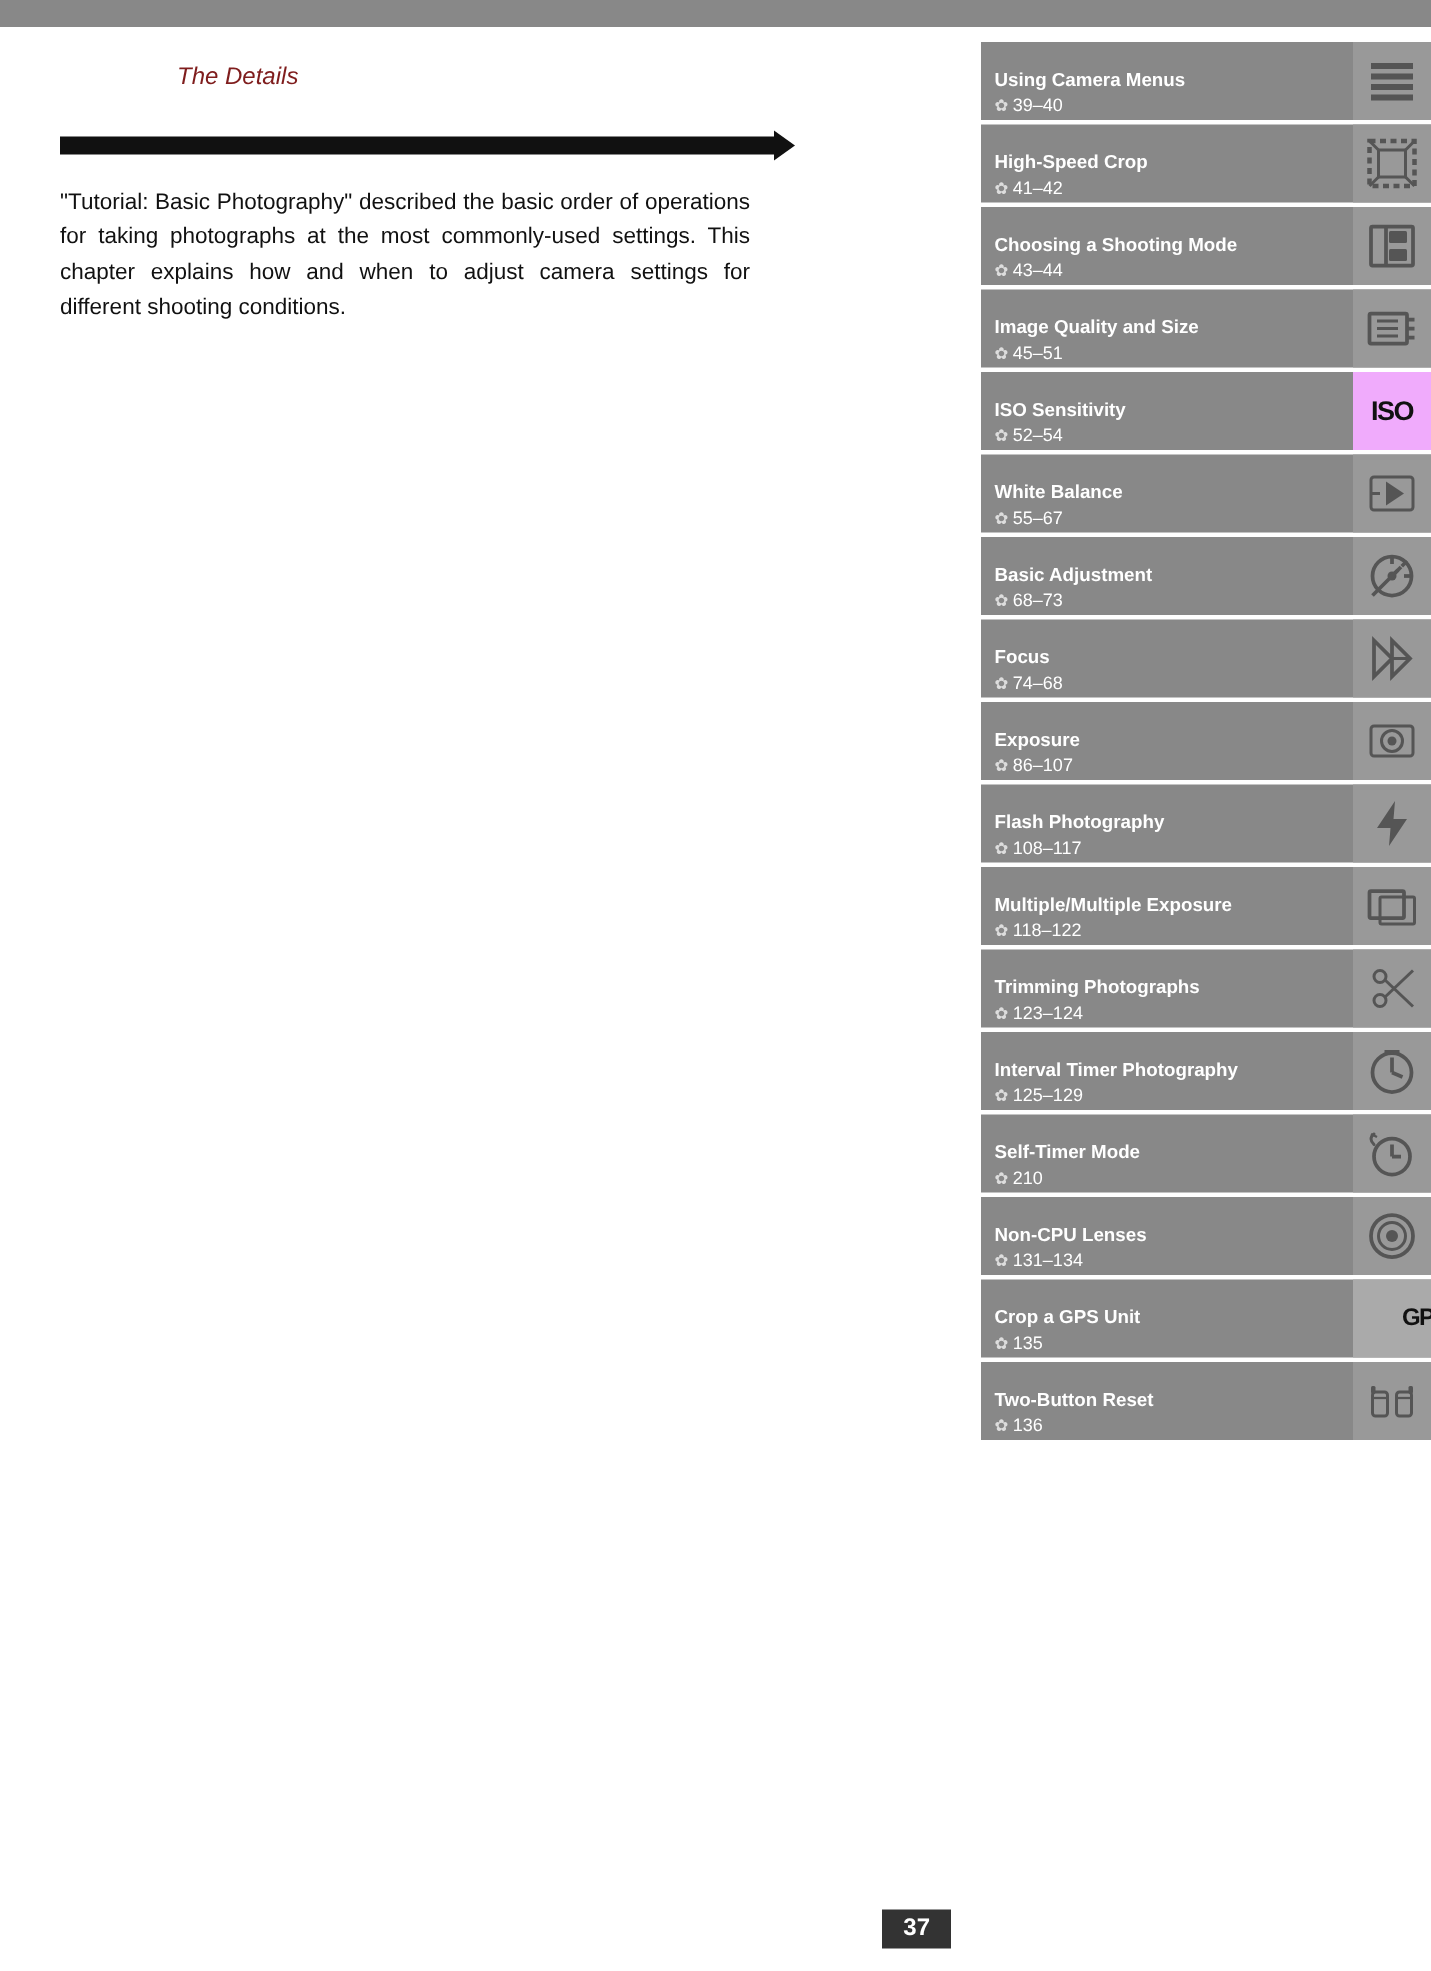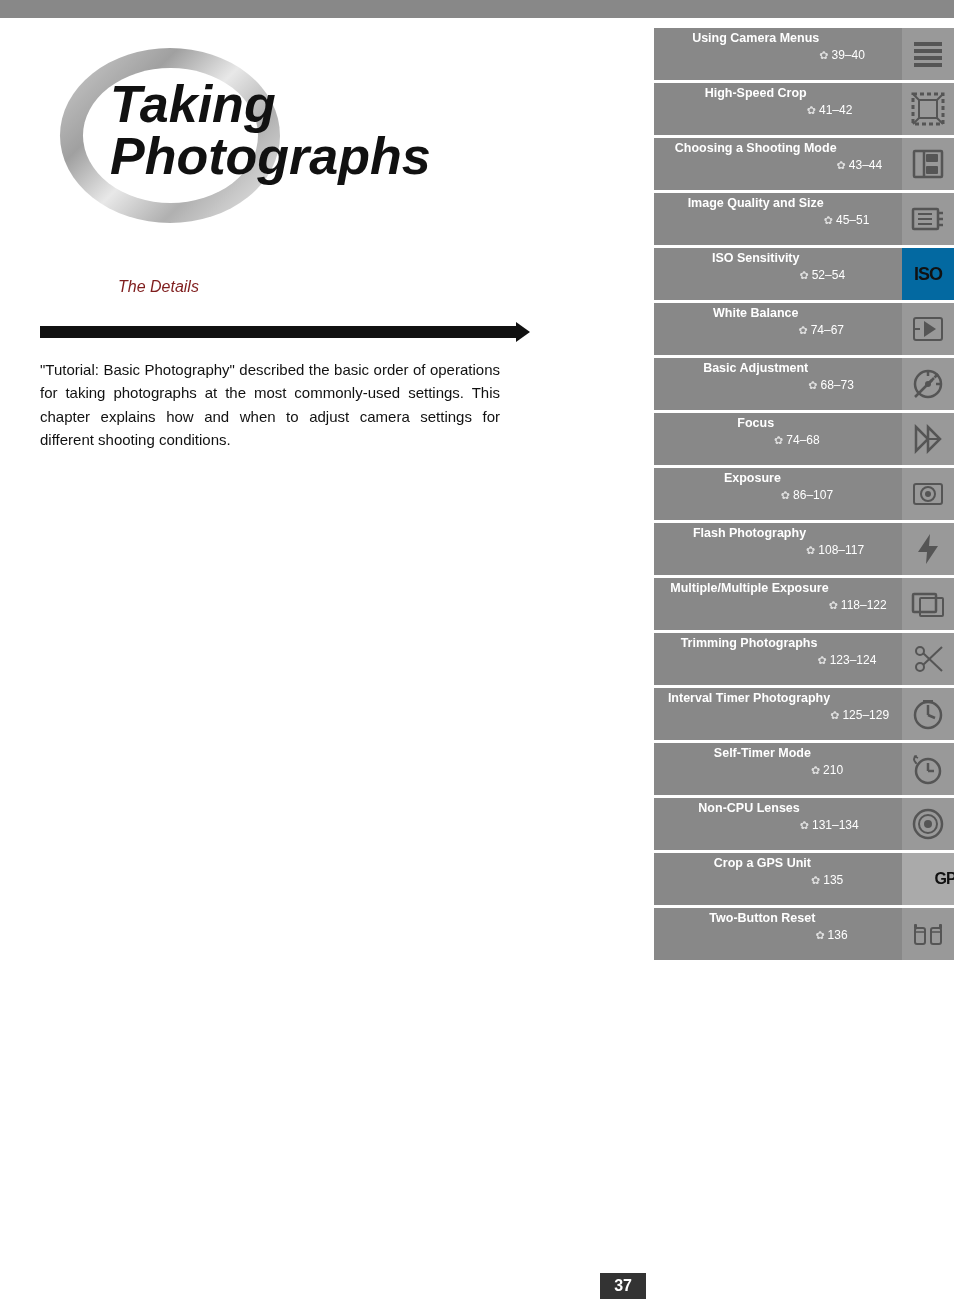"Using Camera Menus" .sidebar-text { flex-direction: row -> column; justify-content: center -> flex-end }
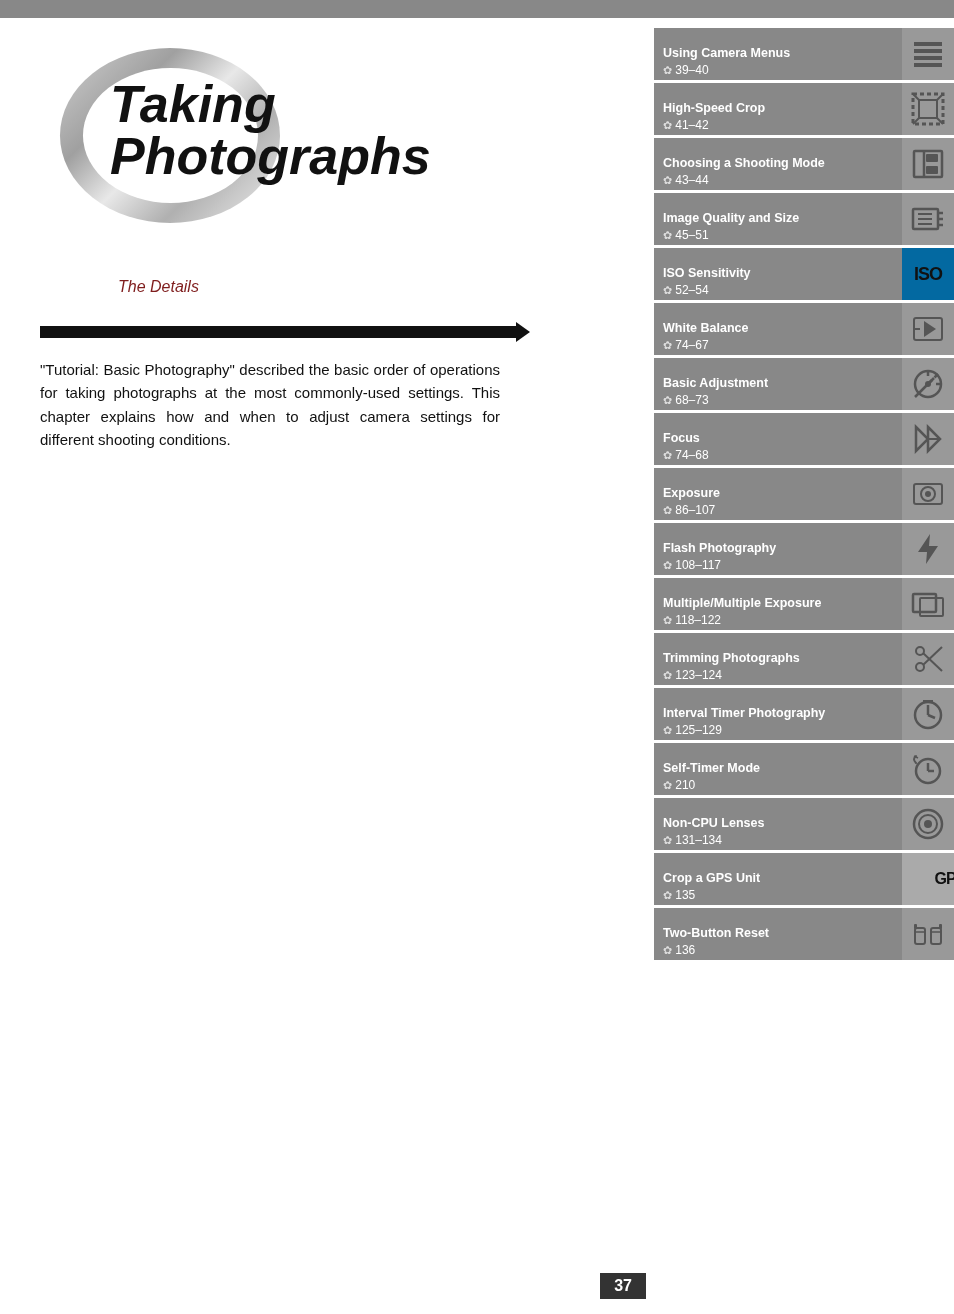"Taking" div.title-area { html: <div> <div> <div></div> </div> <div> <span>Taking</span> <span>Photographs</span> </div> </div> -> none }
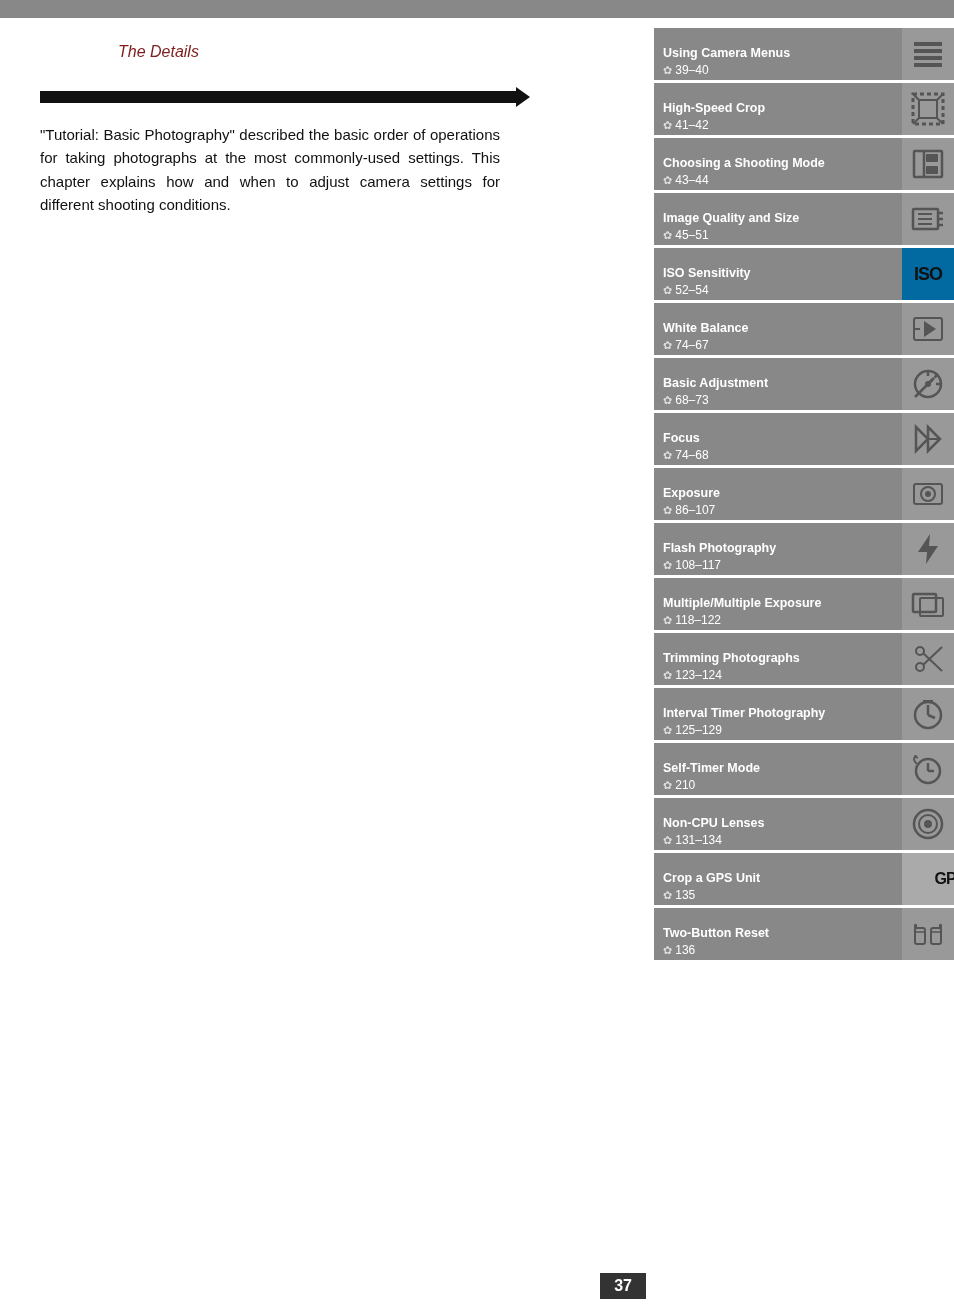"ISO" div.sidebar-icon-box { background: #0369a1 -> #f0abfc }
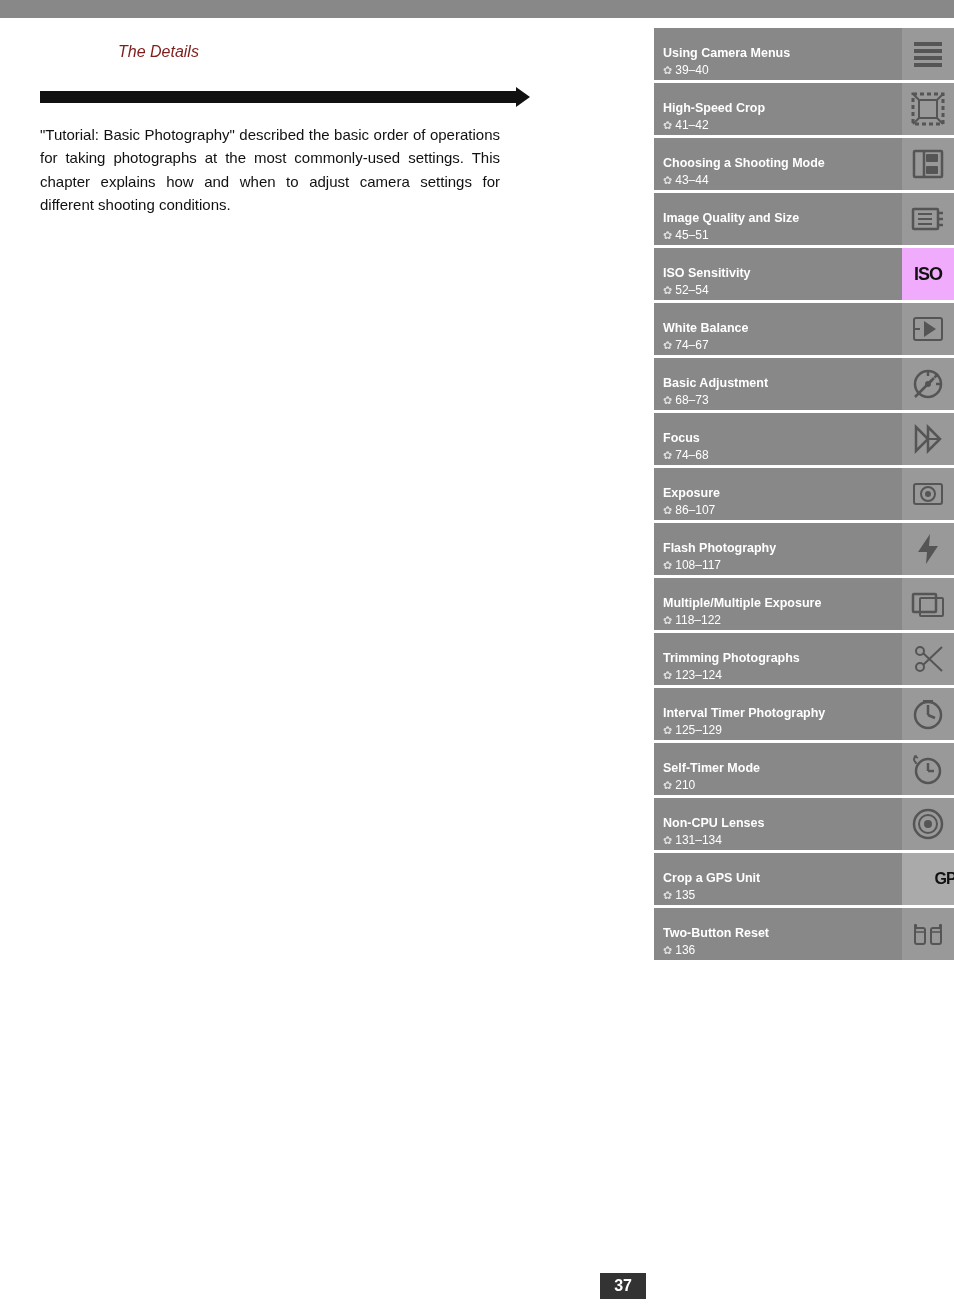"74–67" span { text: 74 -> 55 }
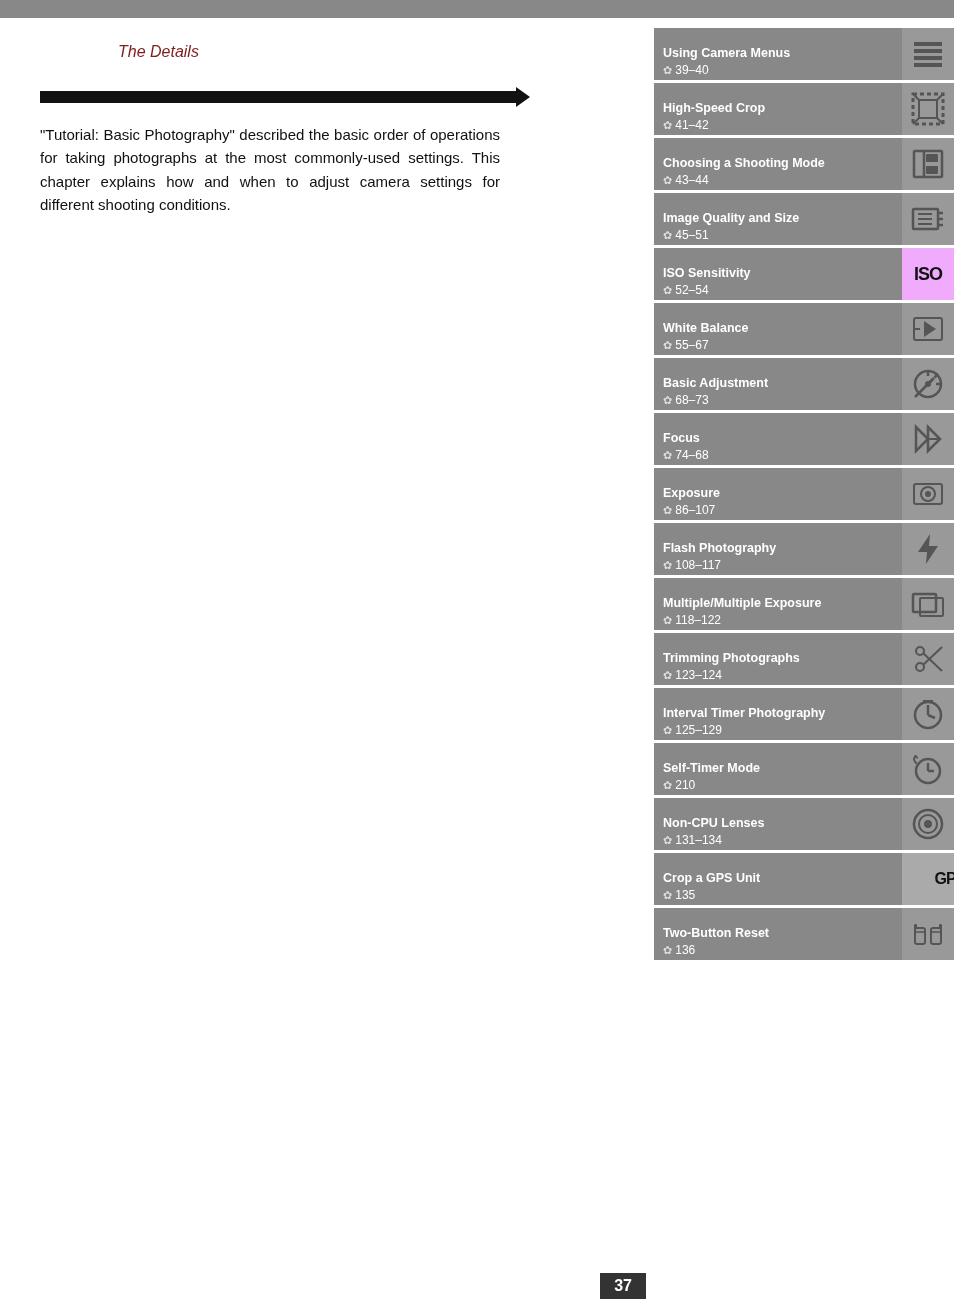"37" .page-footer { right: 8px -> 20px }
